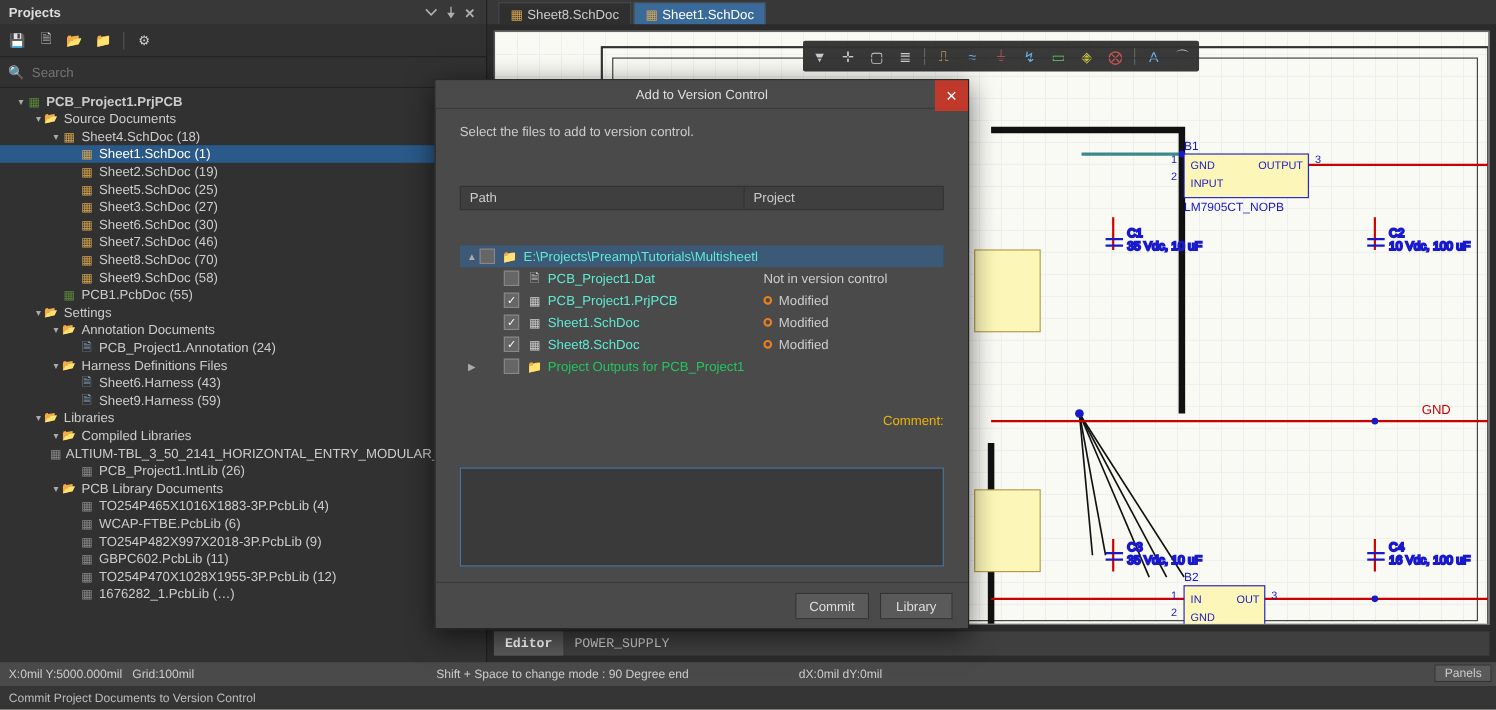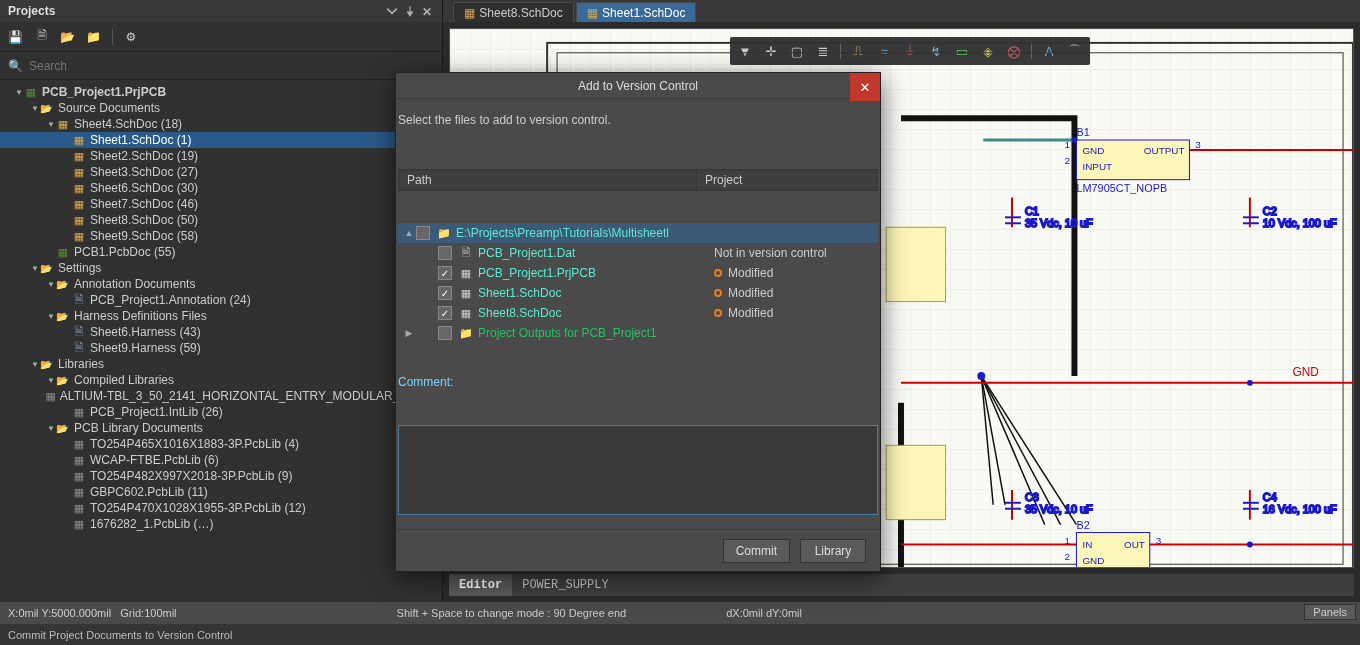"Select the files to add" .modal-body { padding: 14px 2px -> 14px 22px }
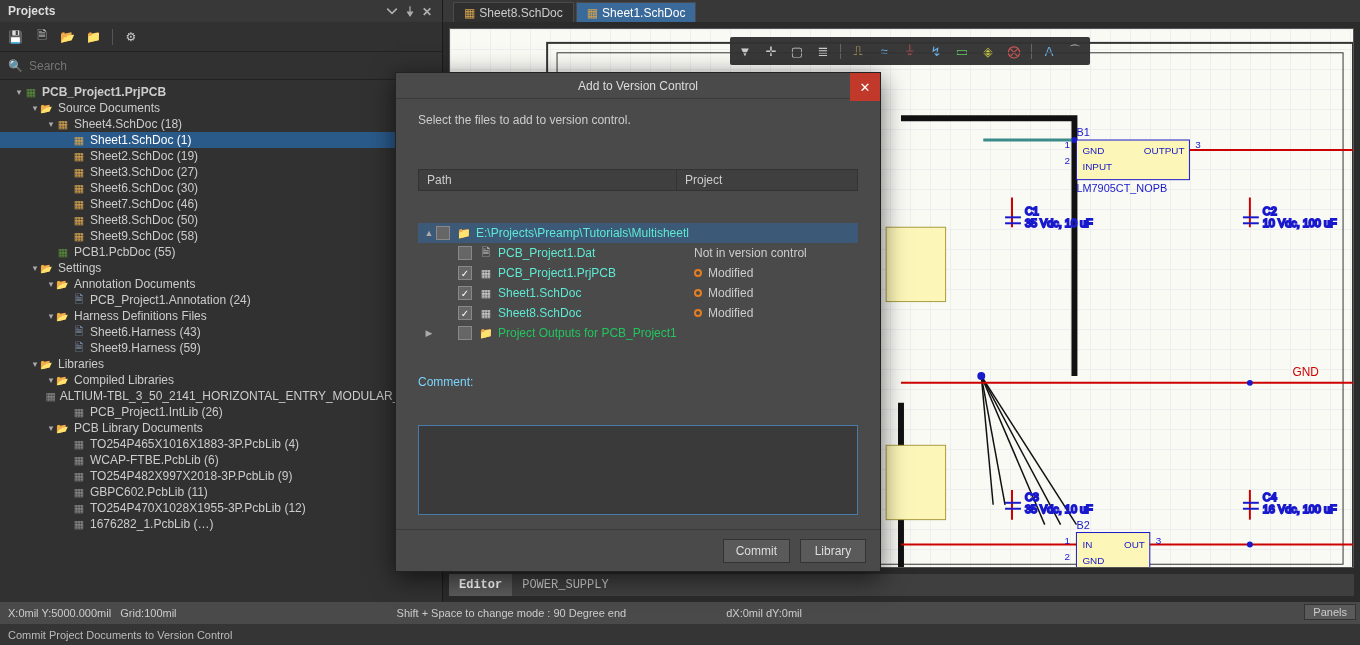"Sheet5.SchDoc (25)" div.tree-row { html: none -> <div> <span></span> <span></span> <span></span> <span>Sheet5.SchDoc (25)</span> </div> }
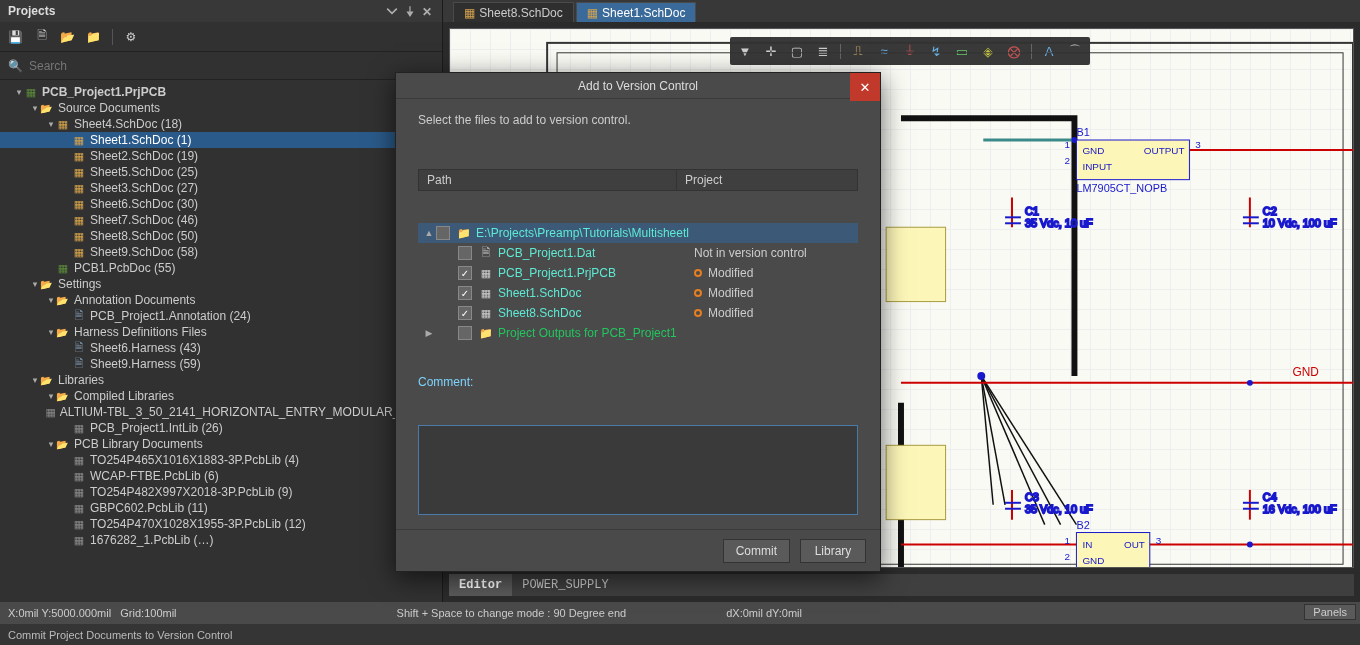"Sheet8.SchDoc (50)" span { text: 50 -> 70 }
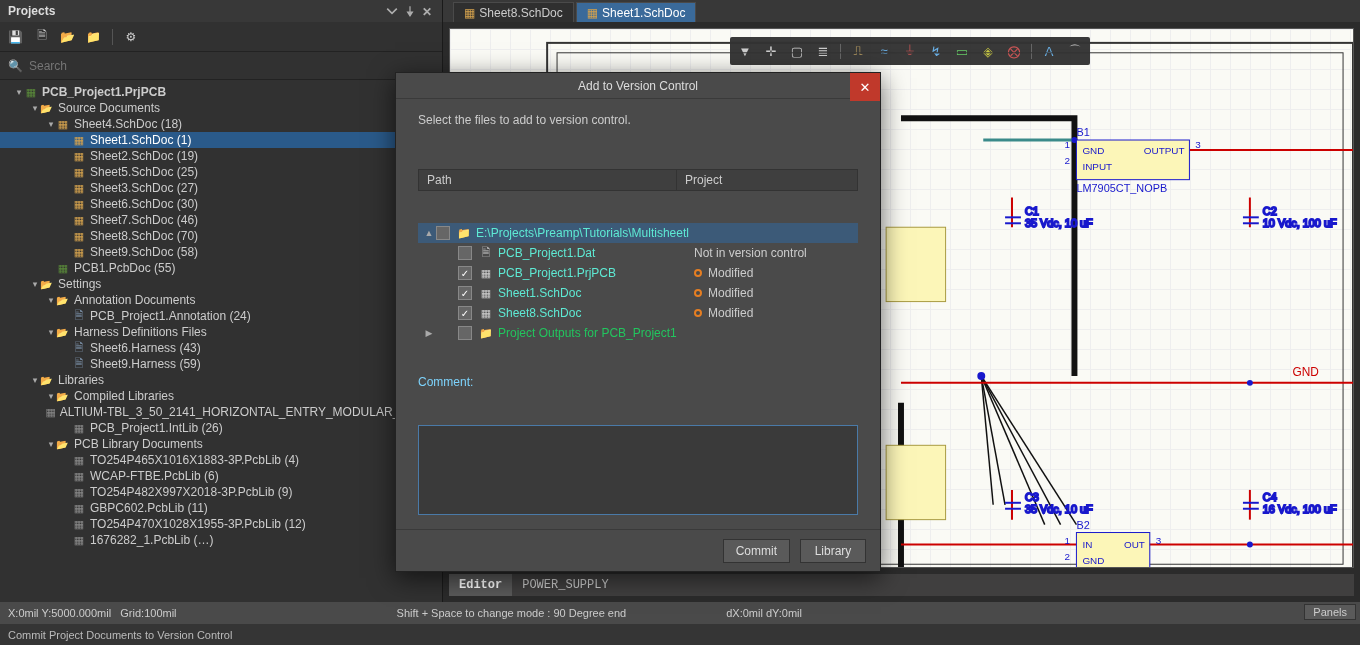"Comment:" .comment-lbl { color: #7dd3fc -> #eab308; text-align: none -> right }
